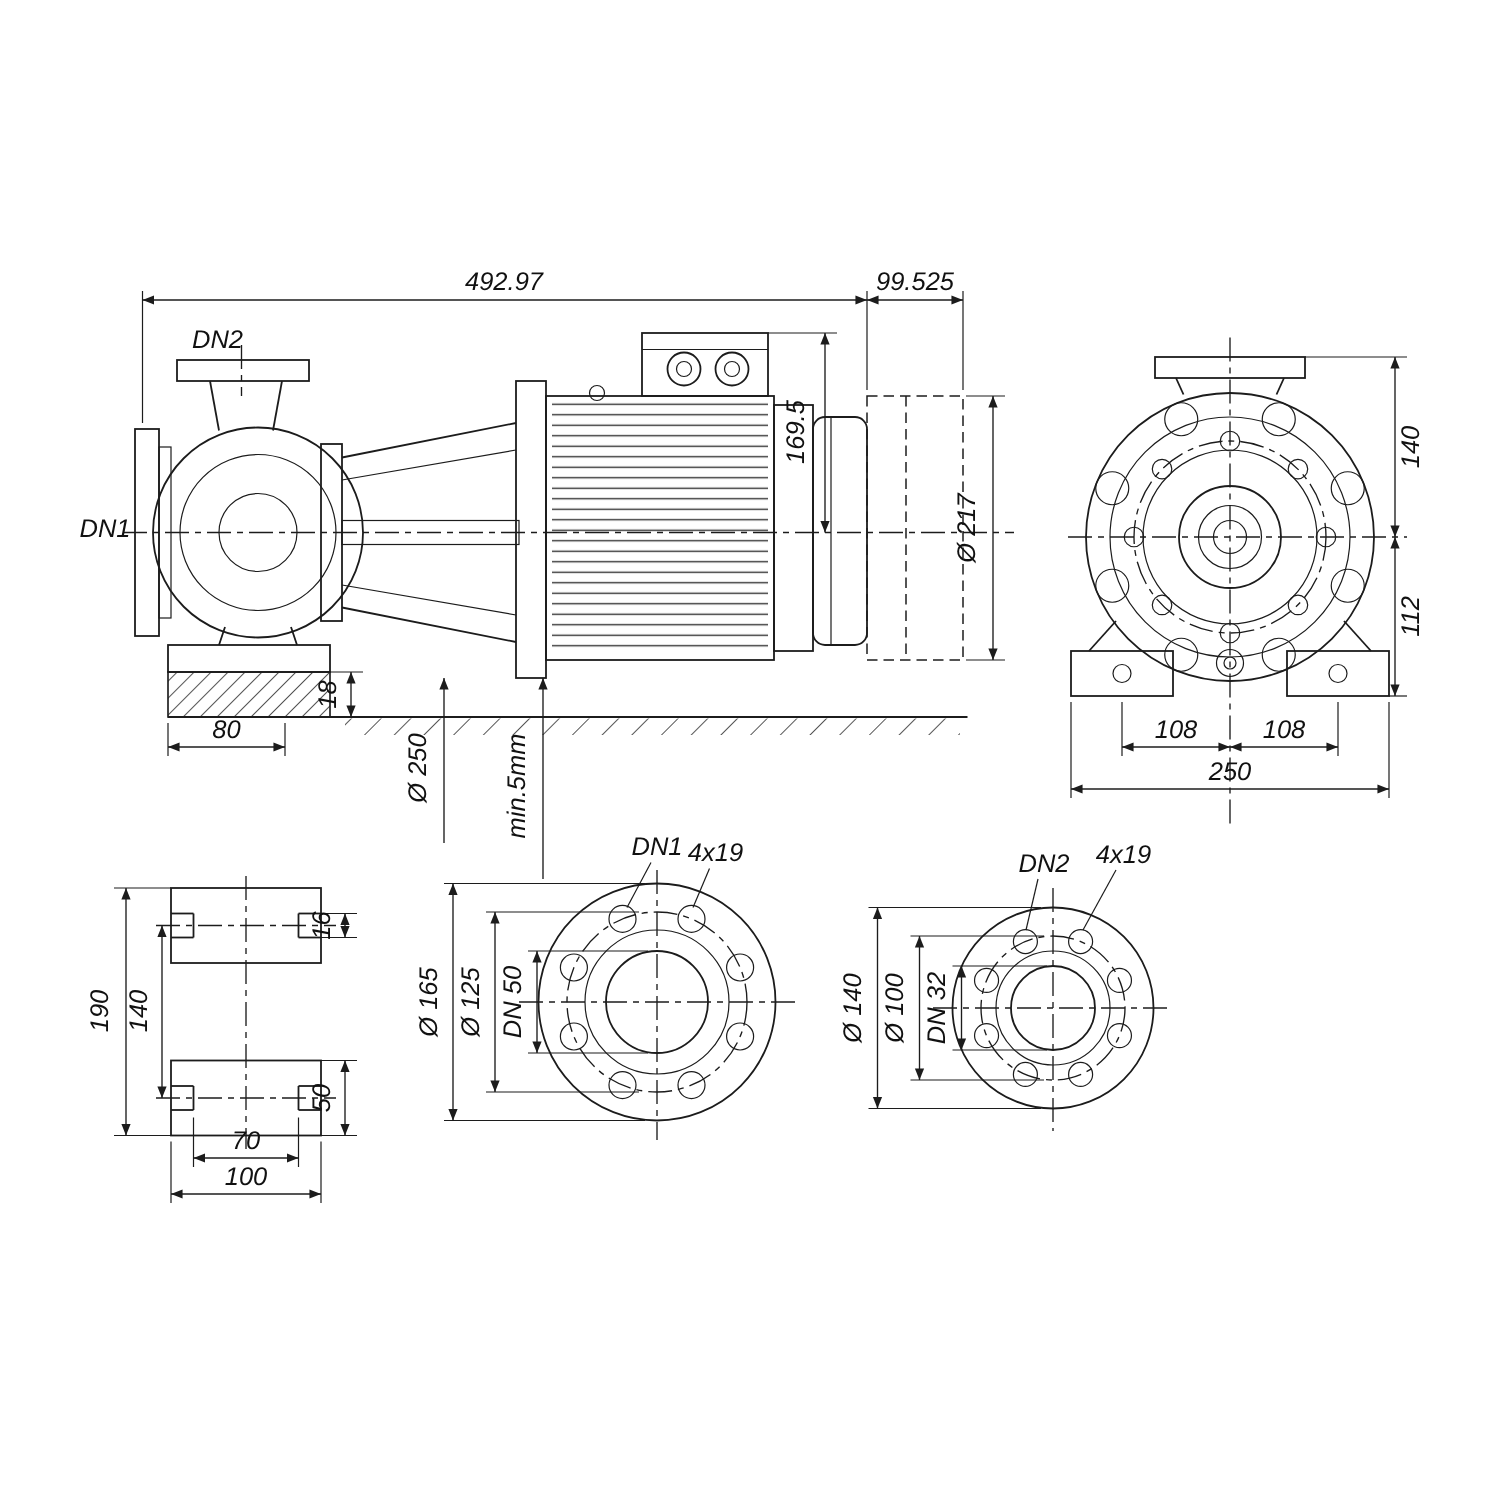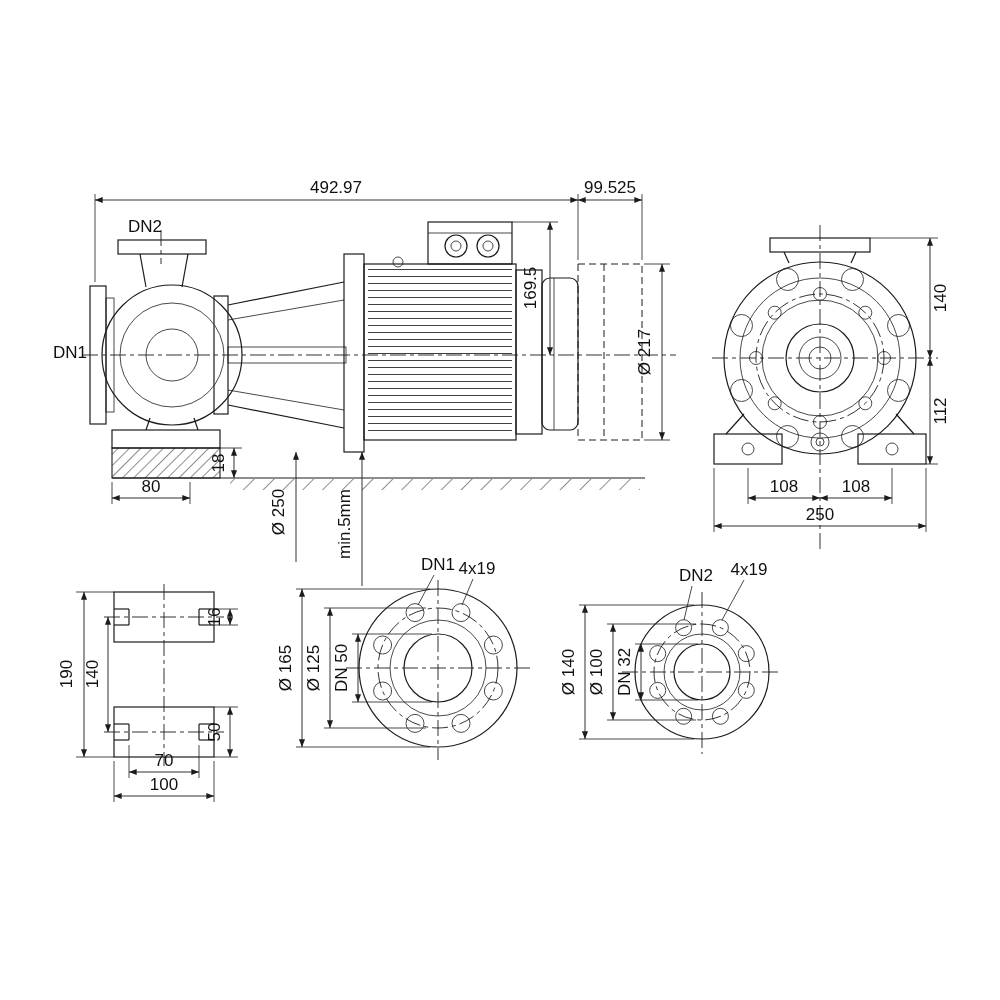"492.97" #page { font-style: none -> italic }
